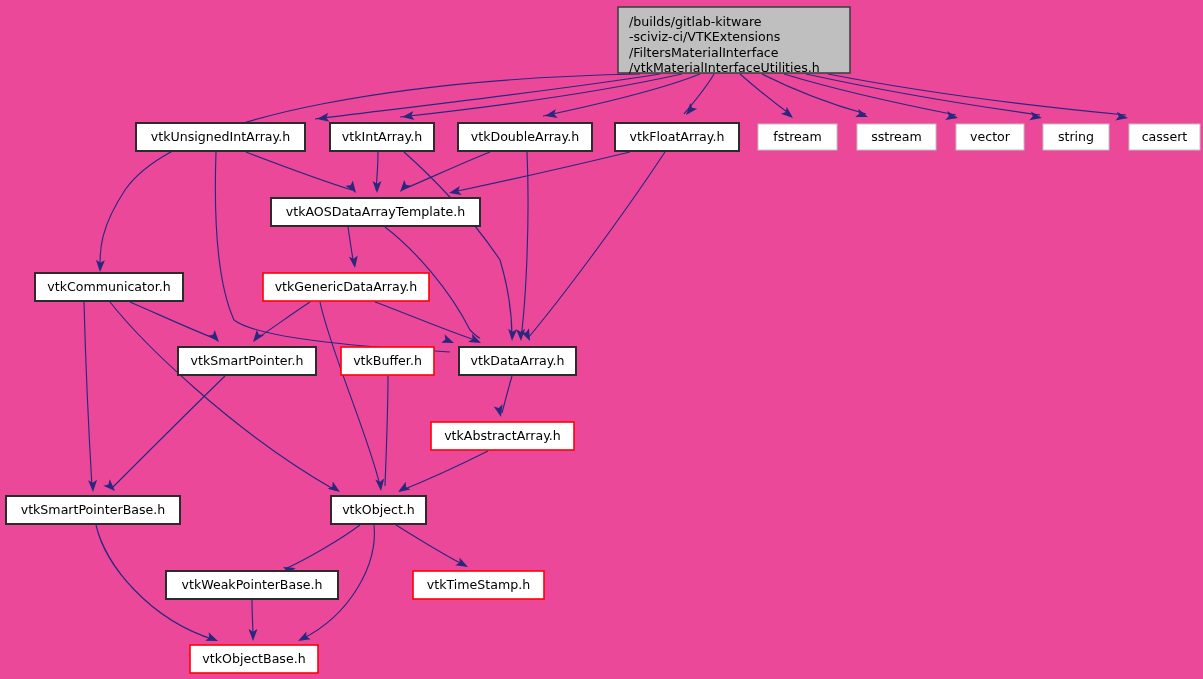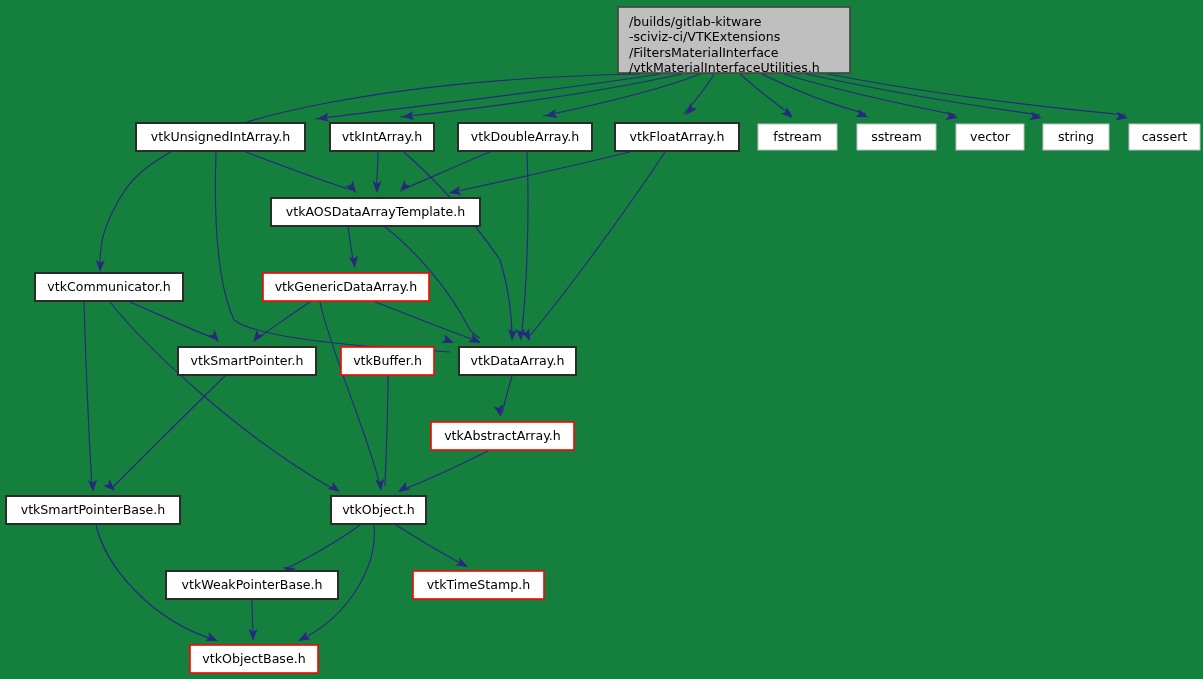"/builds/gitlab-kitware" #graph-root { background: #15803d -> #ec4899 }
